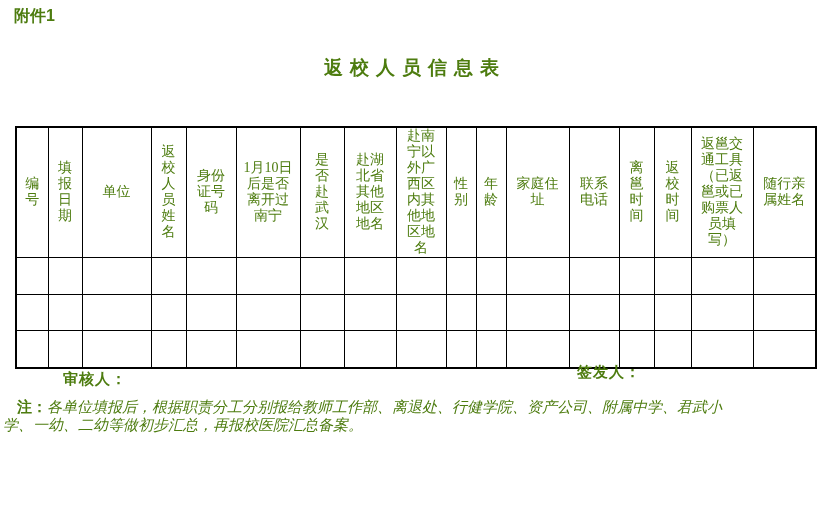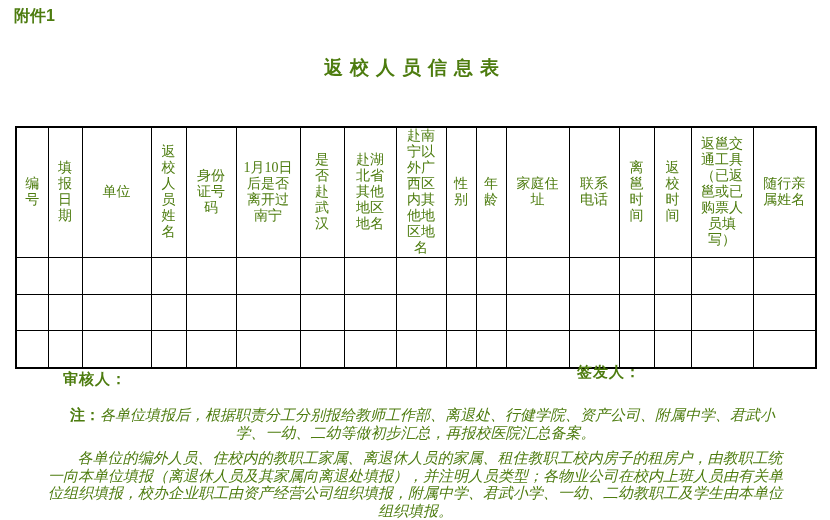"注：各单位填报后，根据职责分工分别报给教师工作部、离退处、行健学院、资产公司、附" .notes p { margin: 8px -> 0; text-align: center -> none }
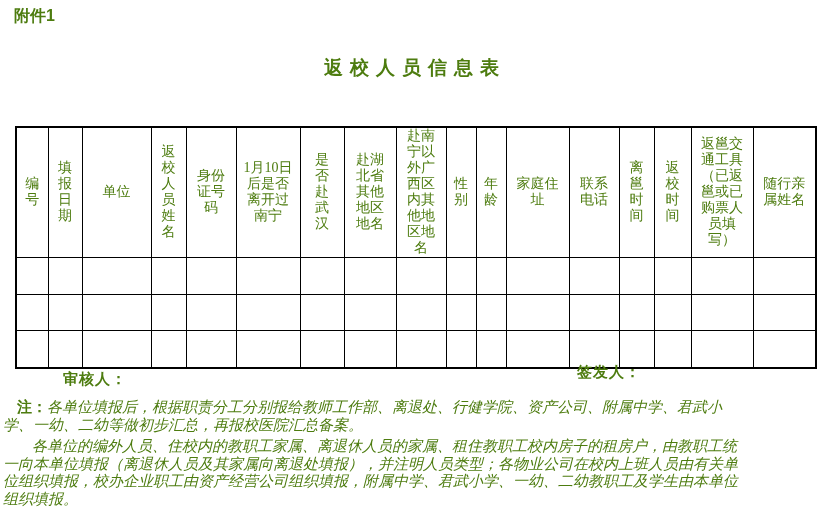"各单位的编外人员、住校内的教职工家属、离退休人员的家属、租住教职工校内房子的租房" p.note-p2 { html: <p>各单位的编外人员、住校内的教职工家属、离退休人员的家属、租住教职工校内房子的租房户，由教职工统 一向本单位填报（离退休人员及其家属向离退处填报），并注明人员类型；各物业公司在校内上班人员由有关单 位组织填报，校办企业职工由资产经营公司组织填报，附属中学、君武小学、一幼、二幼教职工及学生由本单位 组织填报。</p> -> none }
